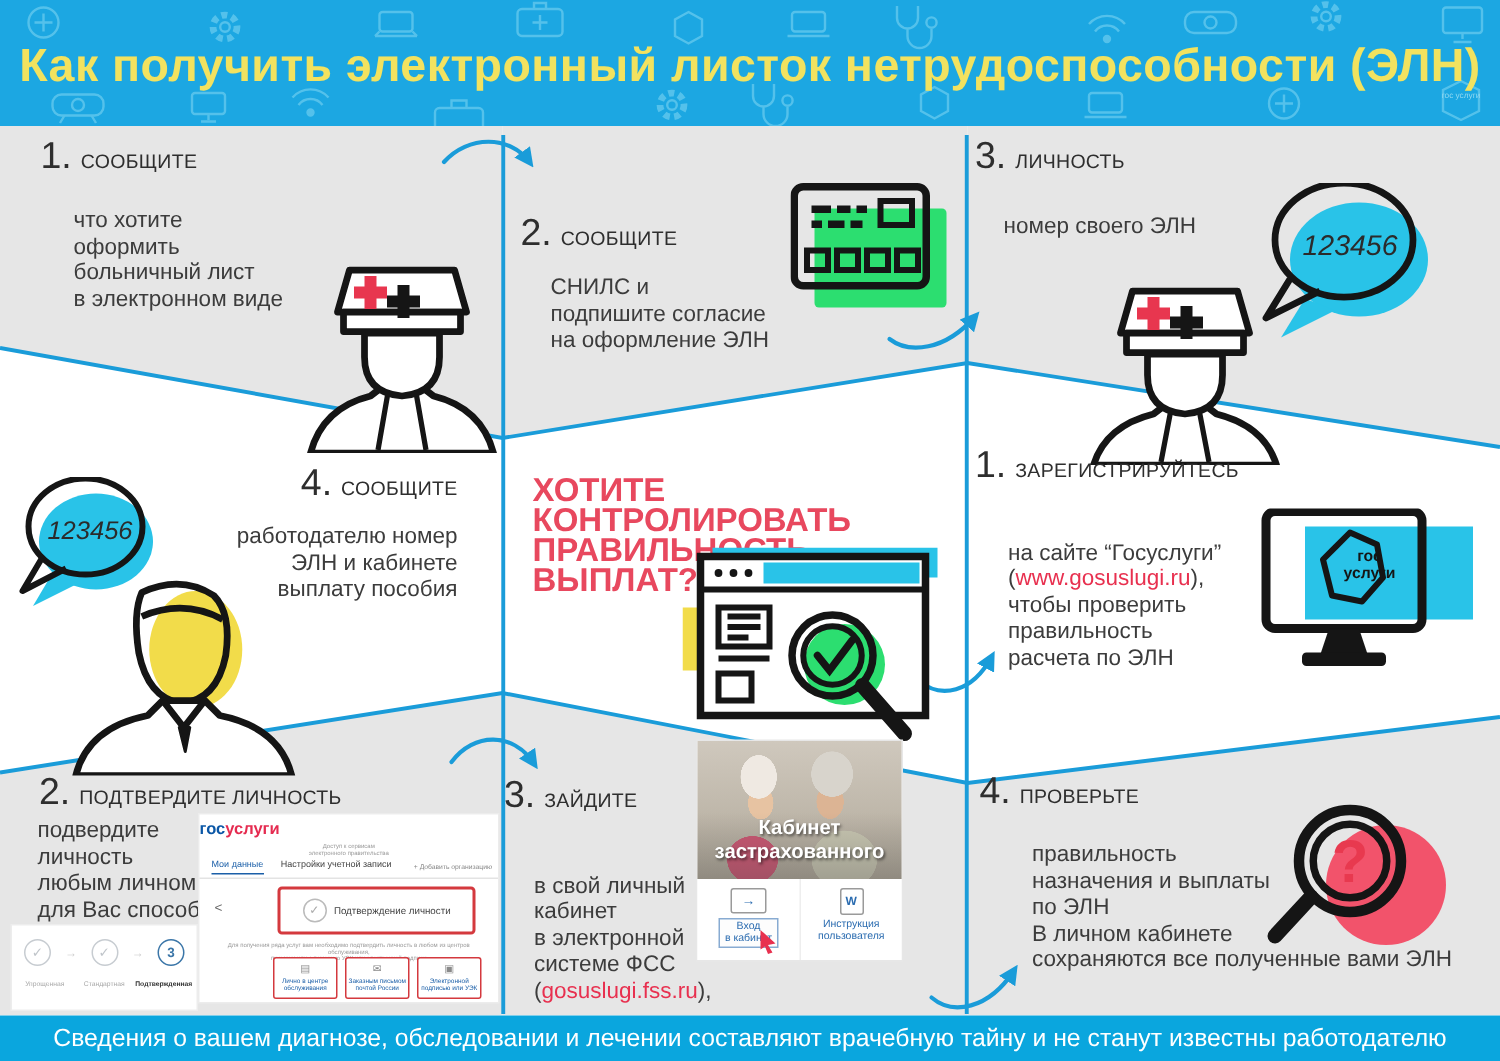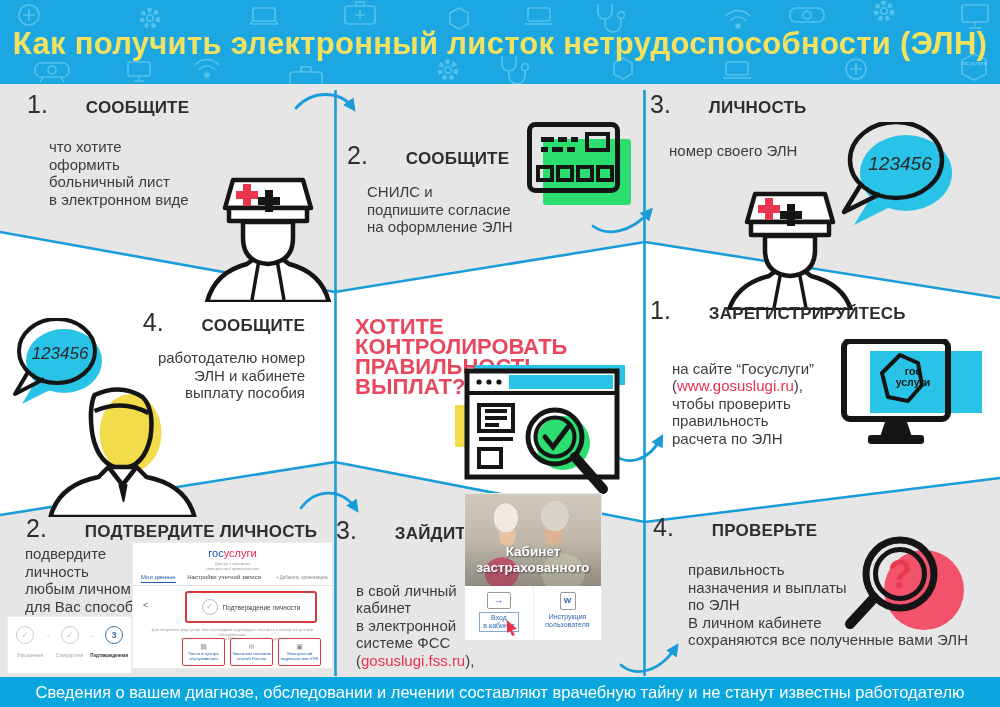"СООБЩИТЕ" .title .l { font-size: 17px -> 13px; font-weight: 700 -> 400; margin-left: 32px -> none }
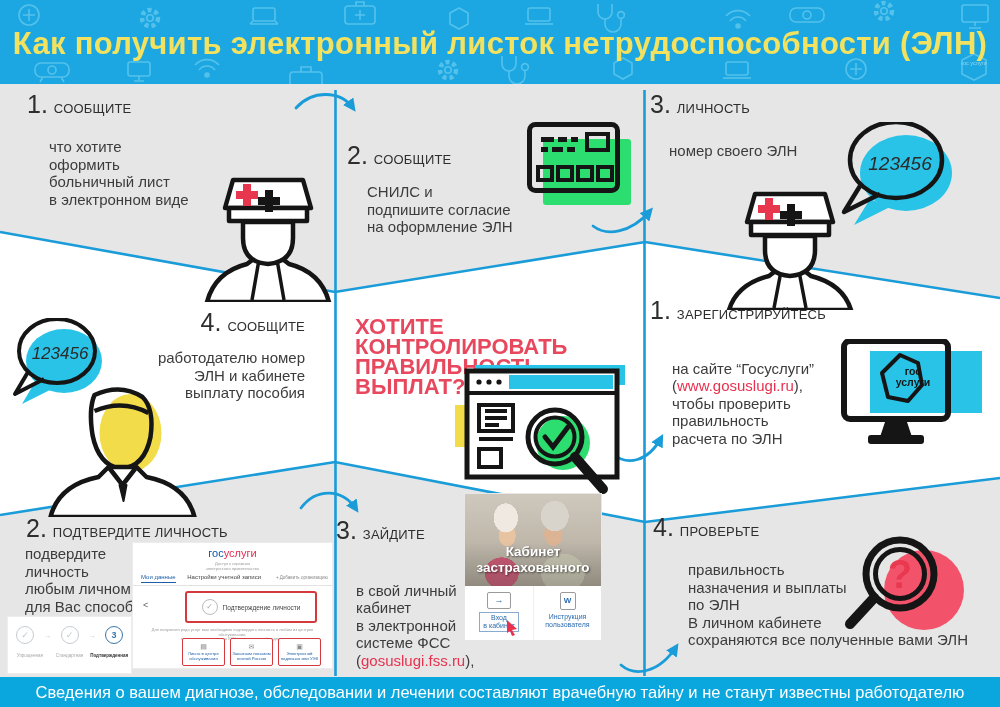"госуслуги" #gshot .logo { font-weight: 400 -> 700; text-align: center -> none }
